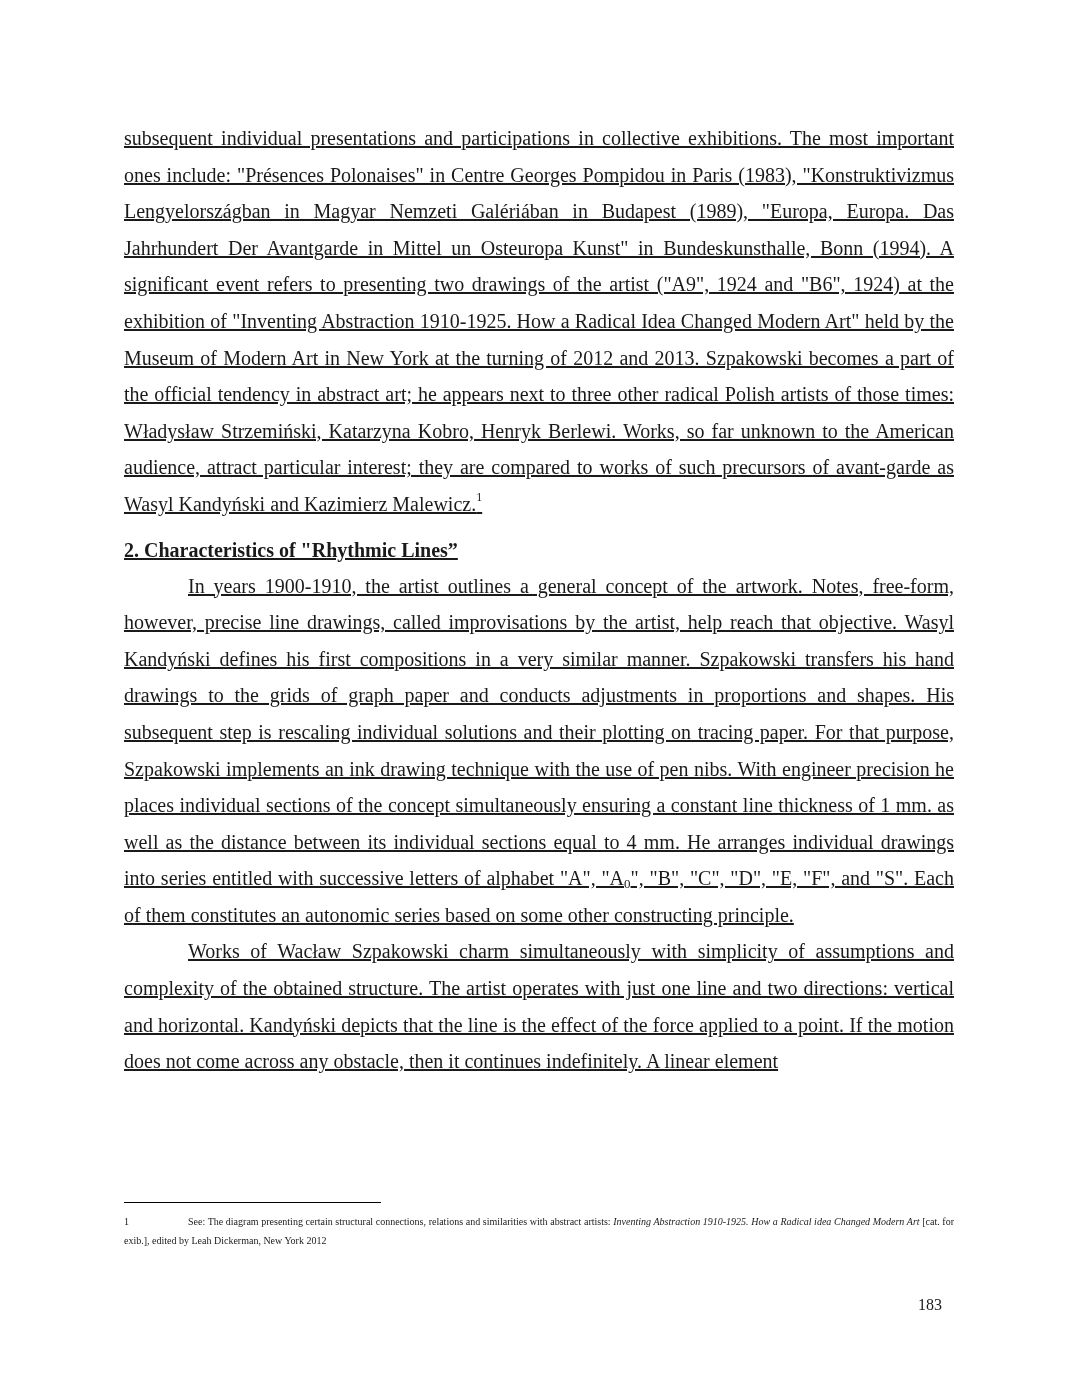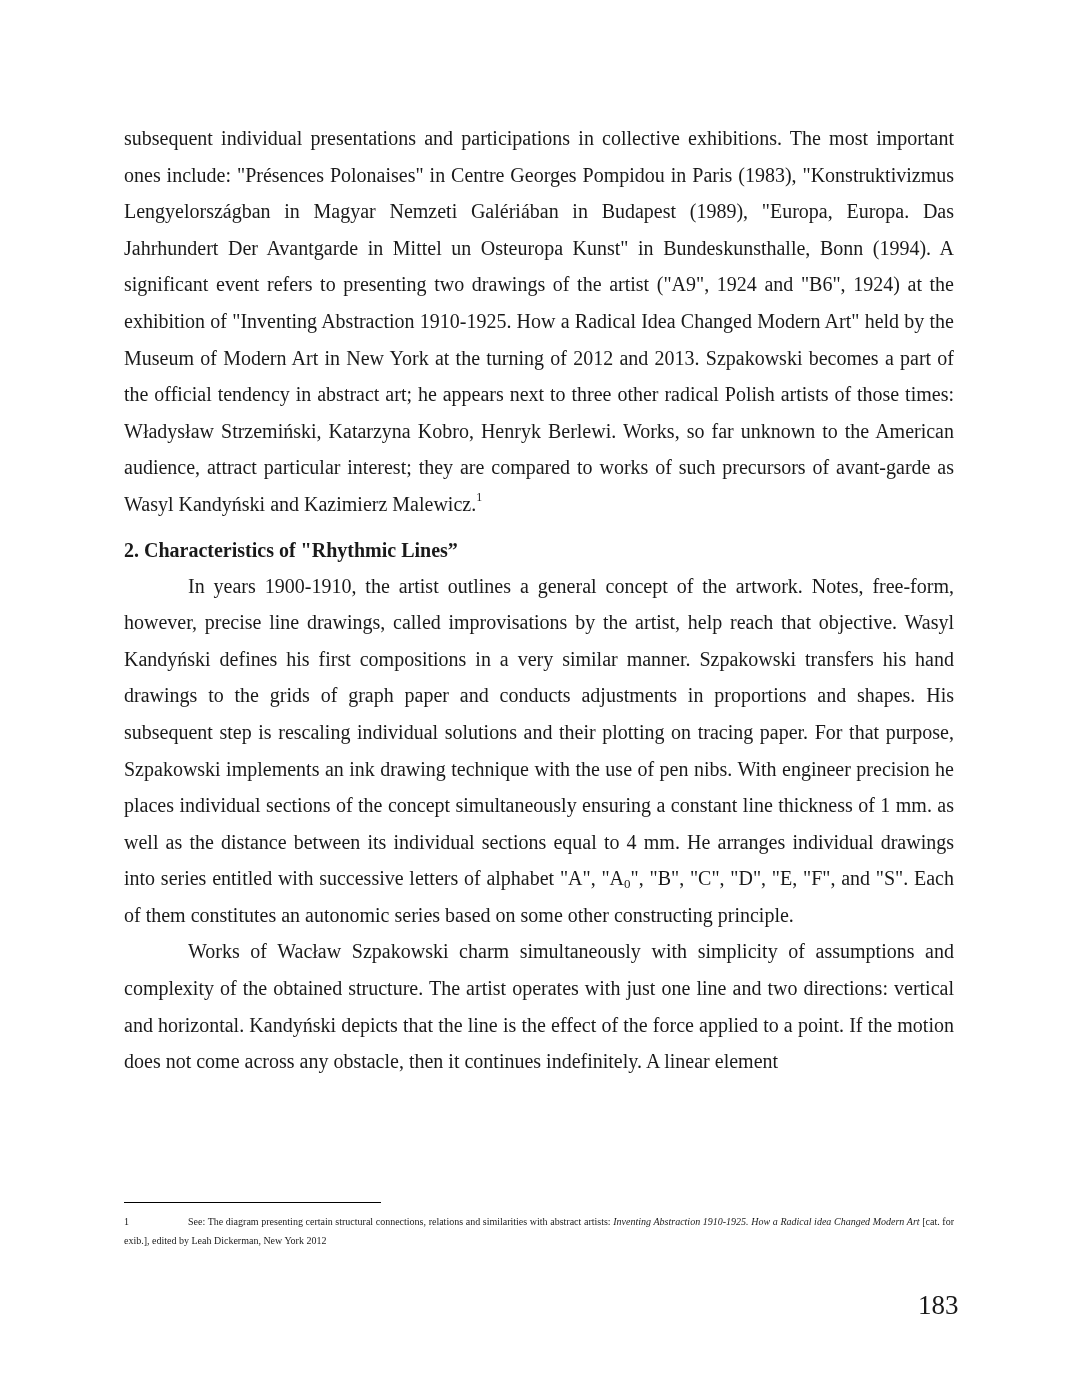"subsequent individual presentations and" .page { text-decoration: none -> underline }
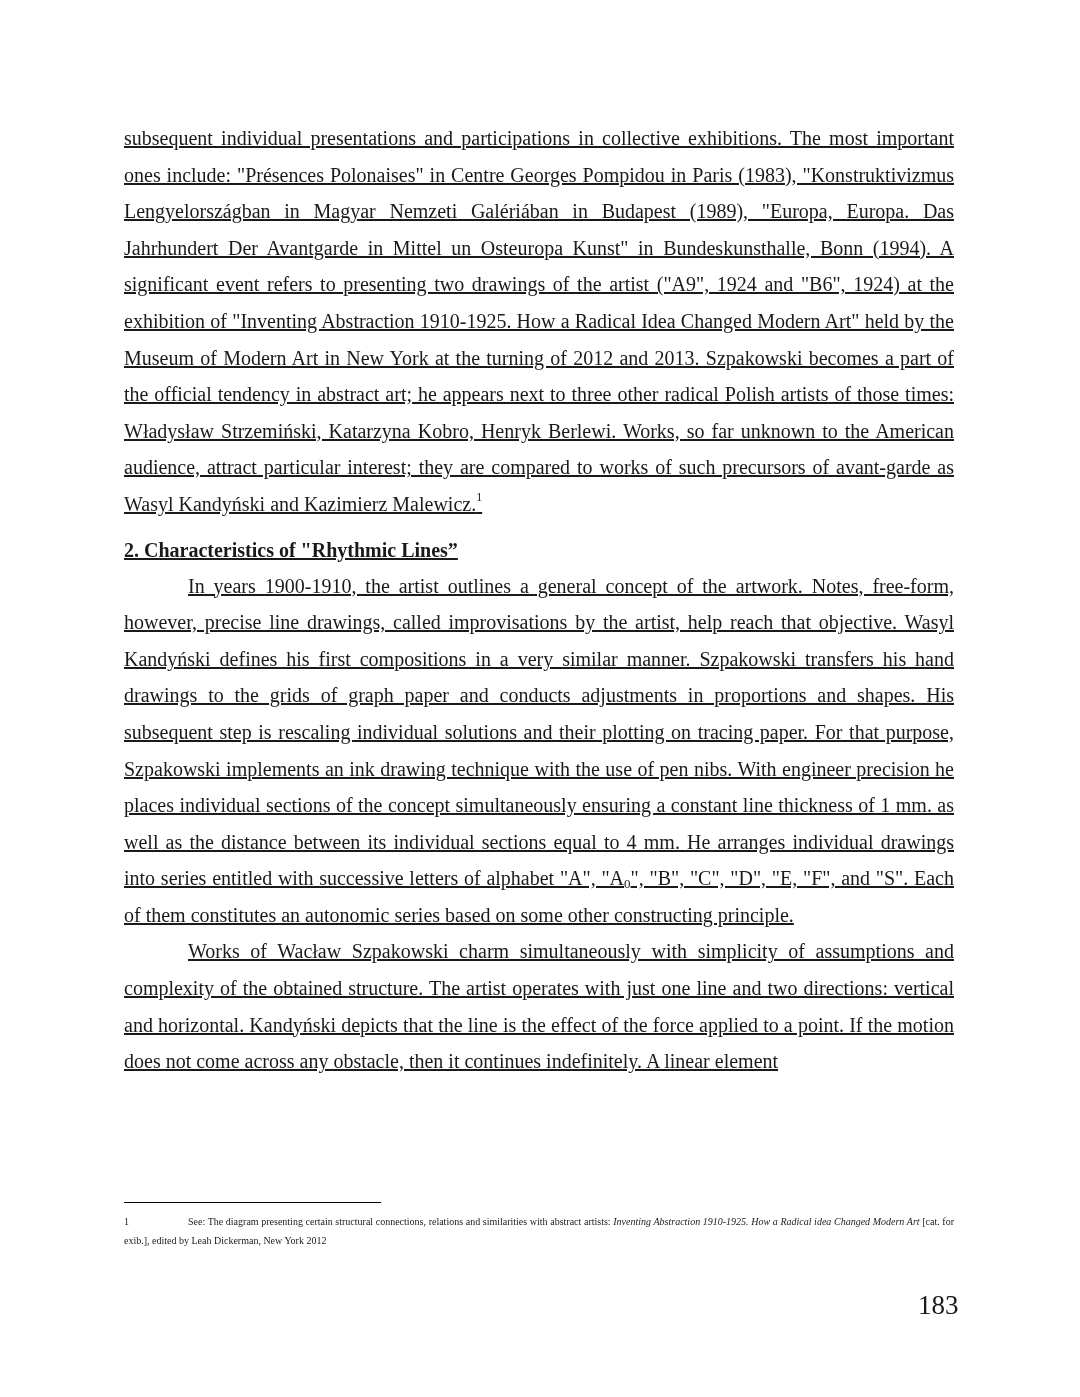"183" .page-number { font-size: 27px -> 16px }
